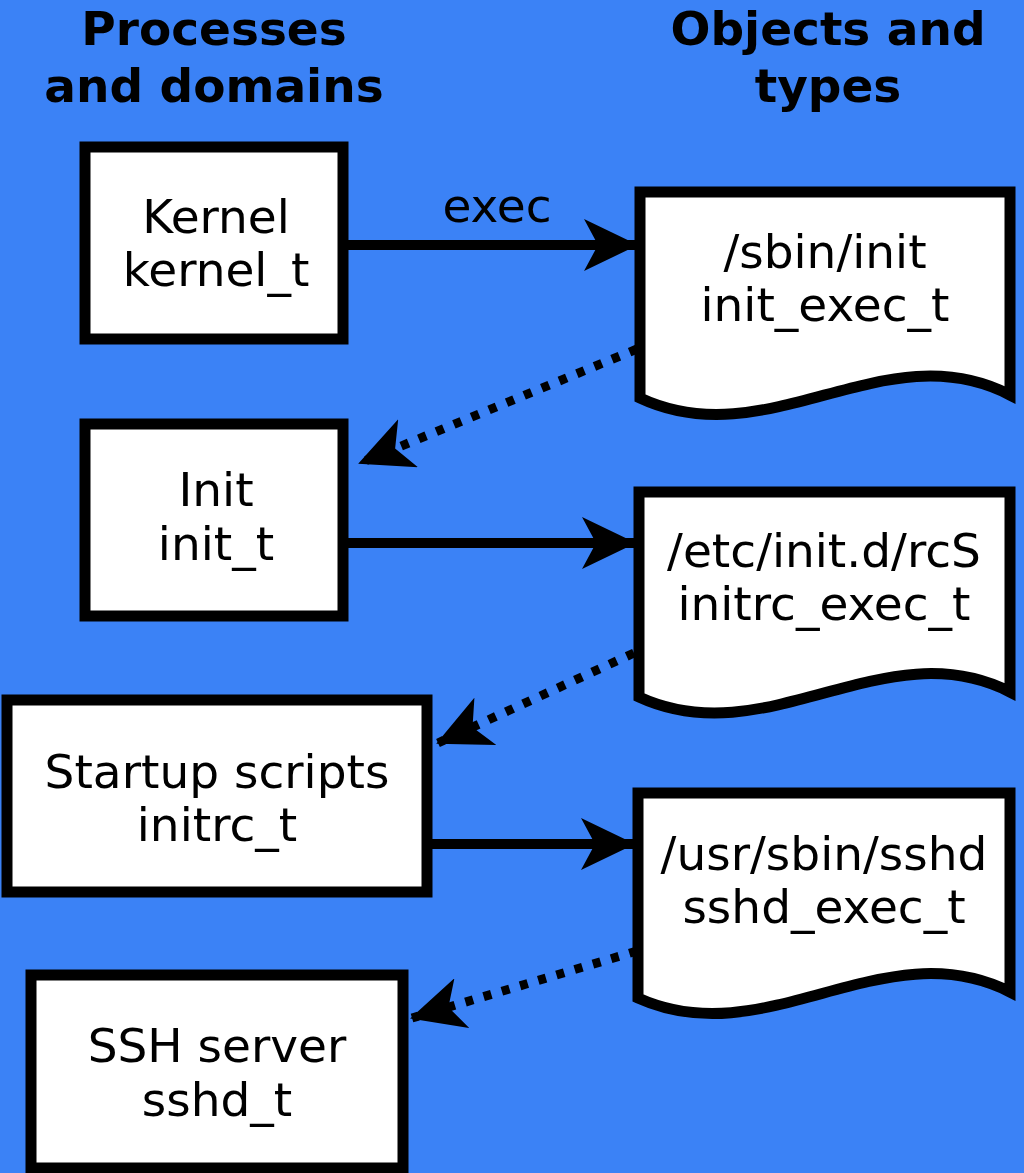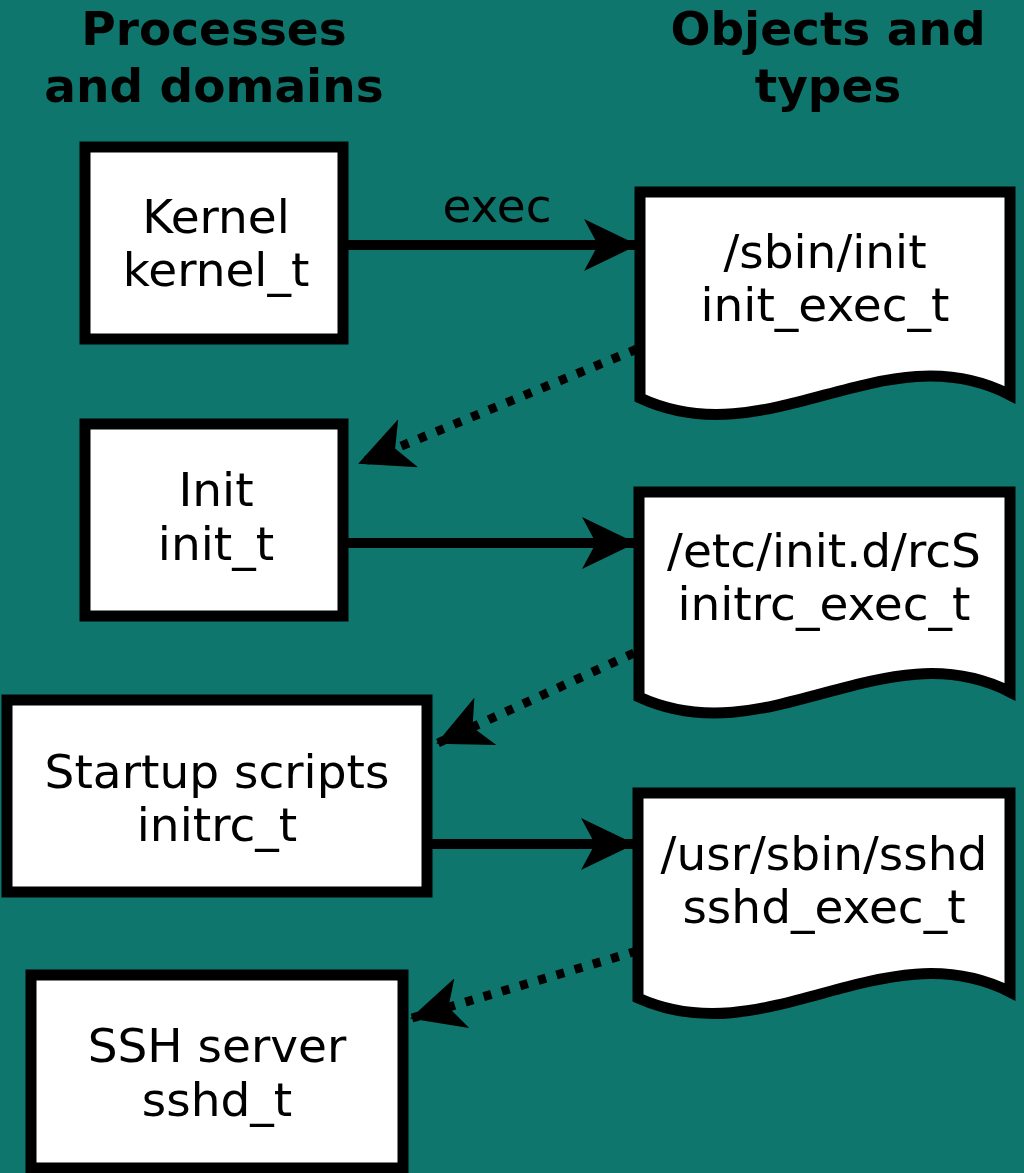"Processes" .stage { background: #0f766e -> #3b82f6 }
